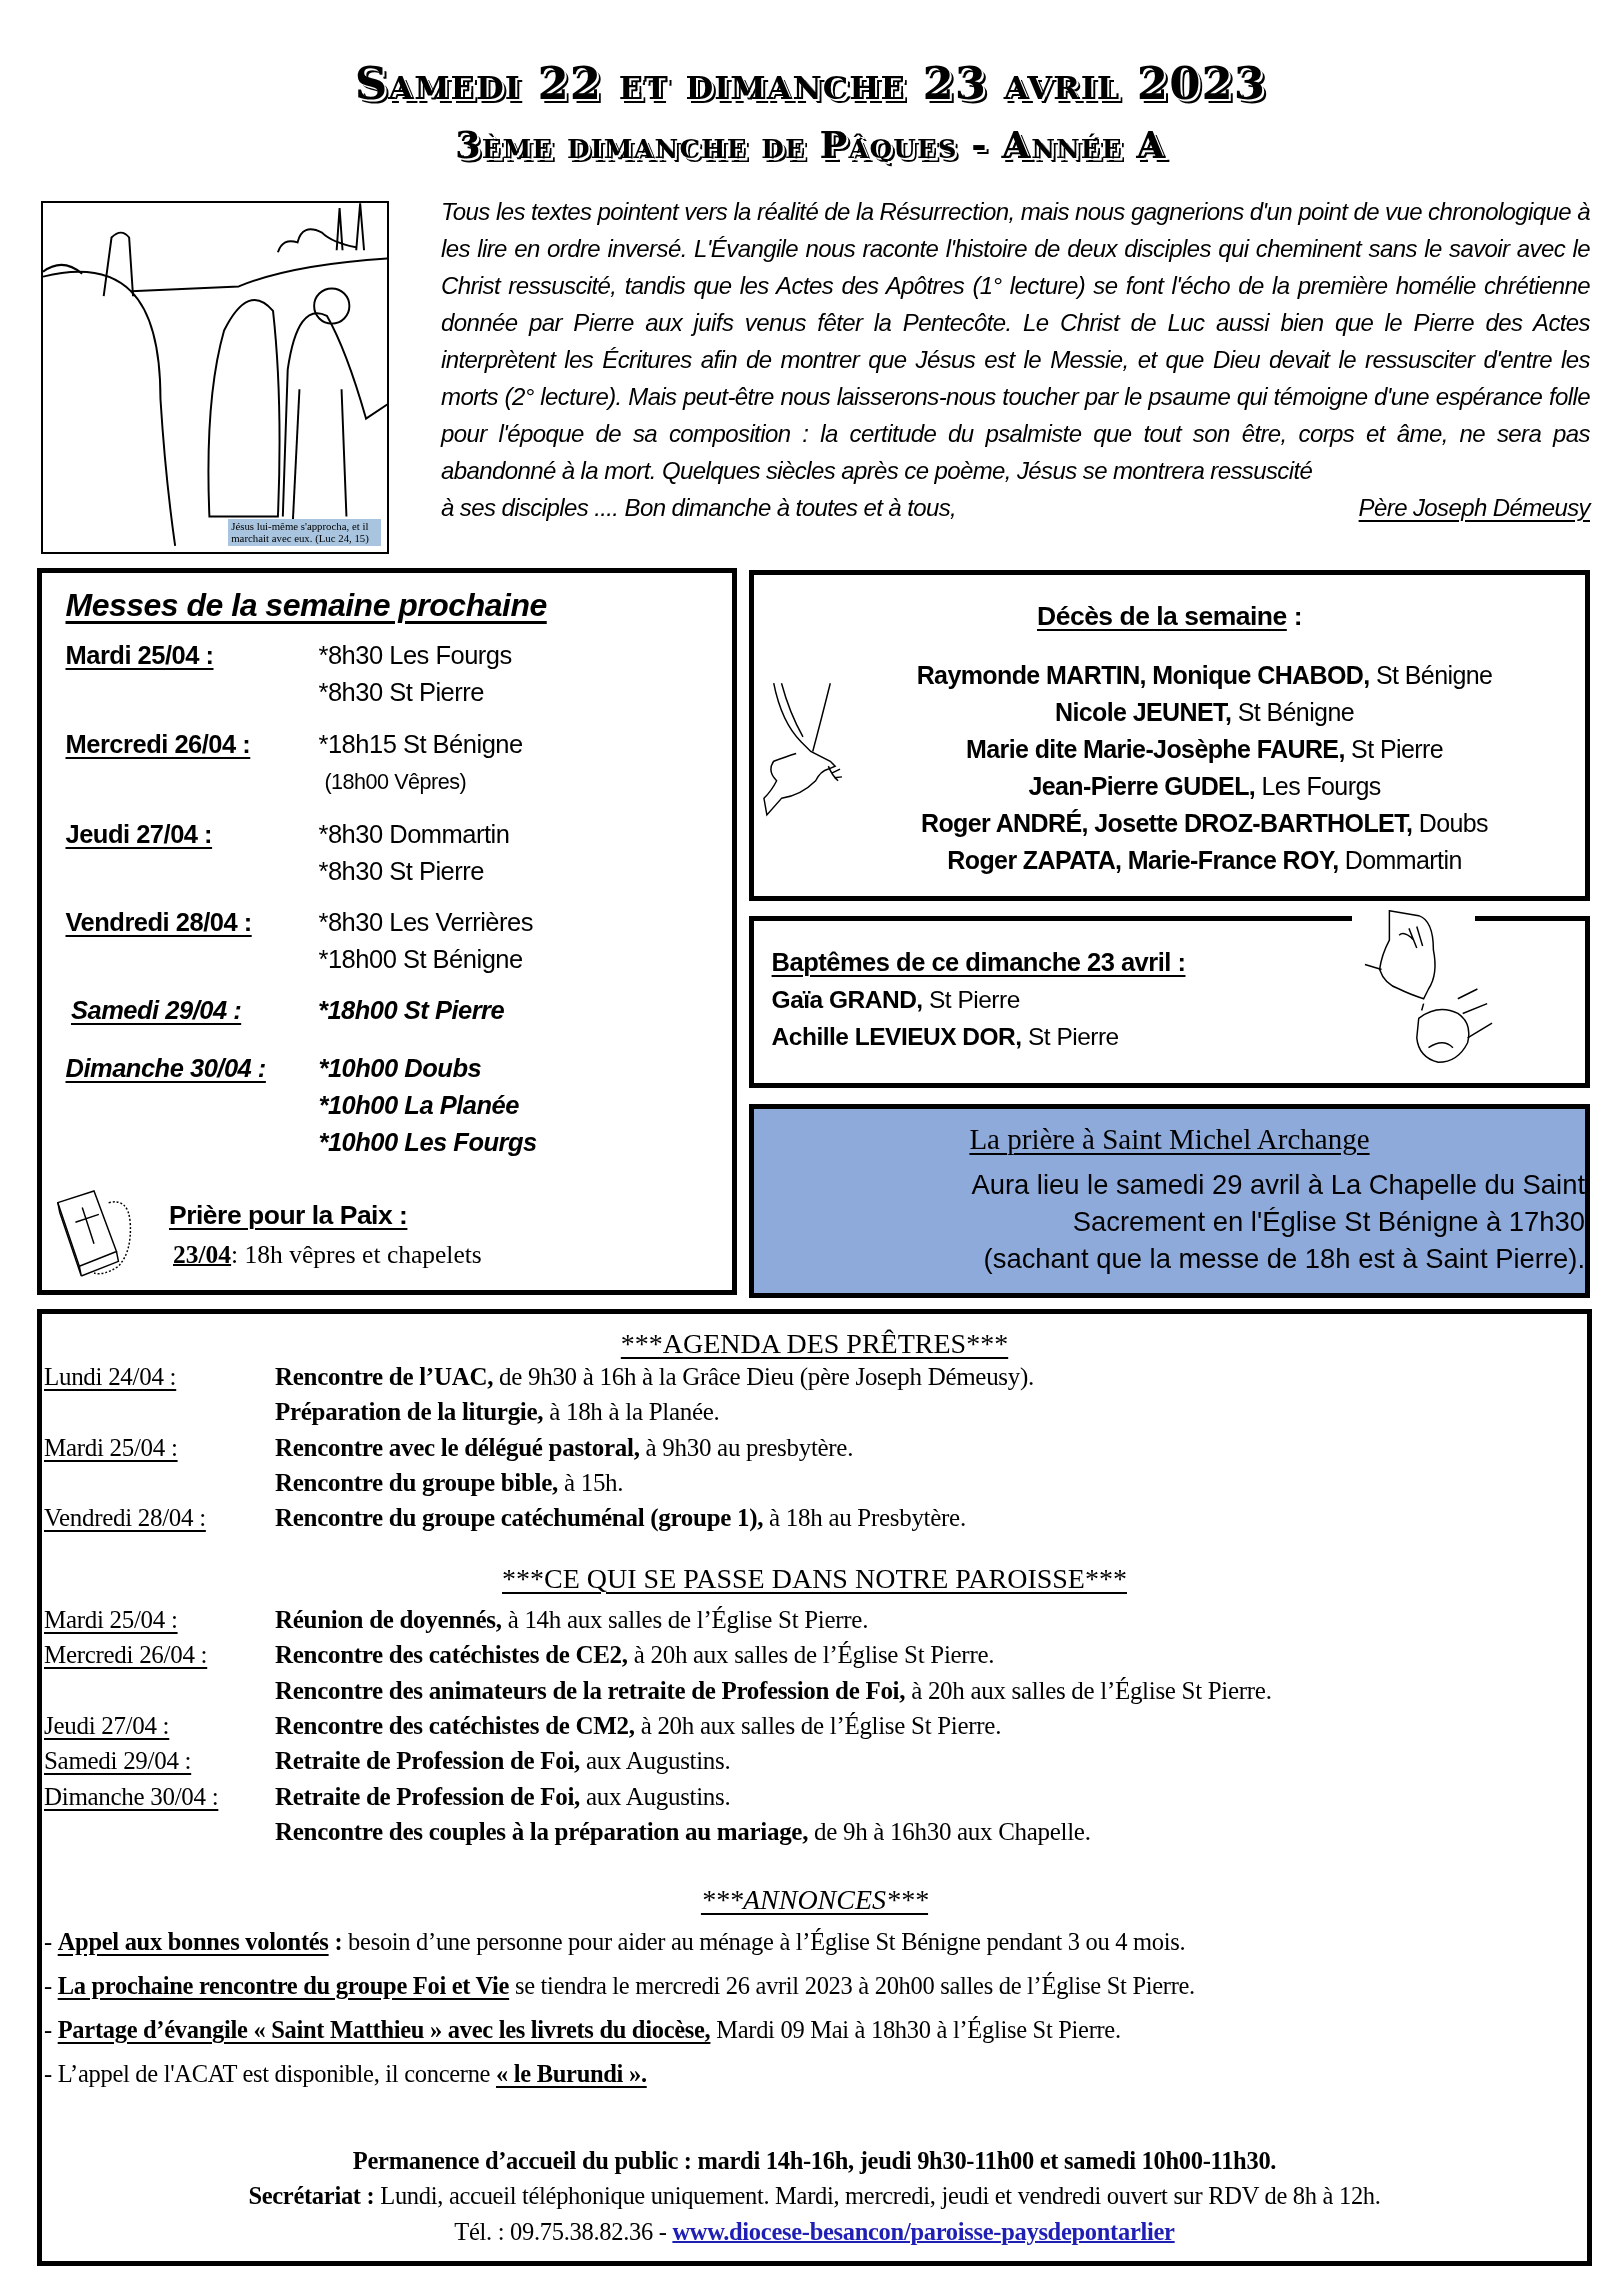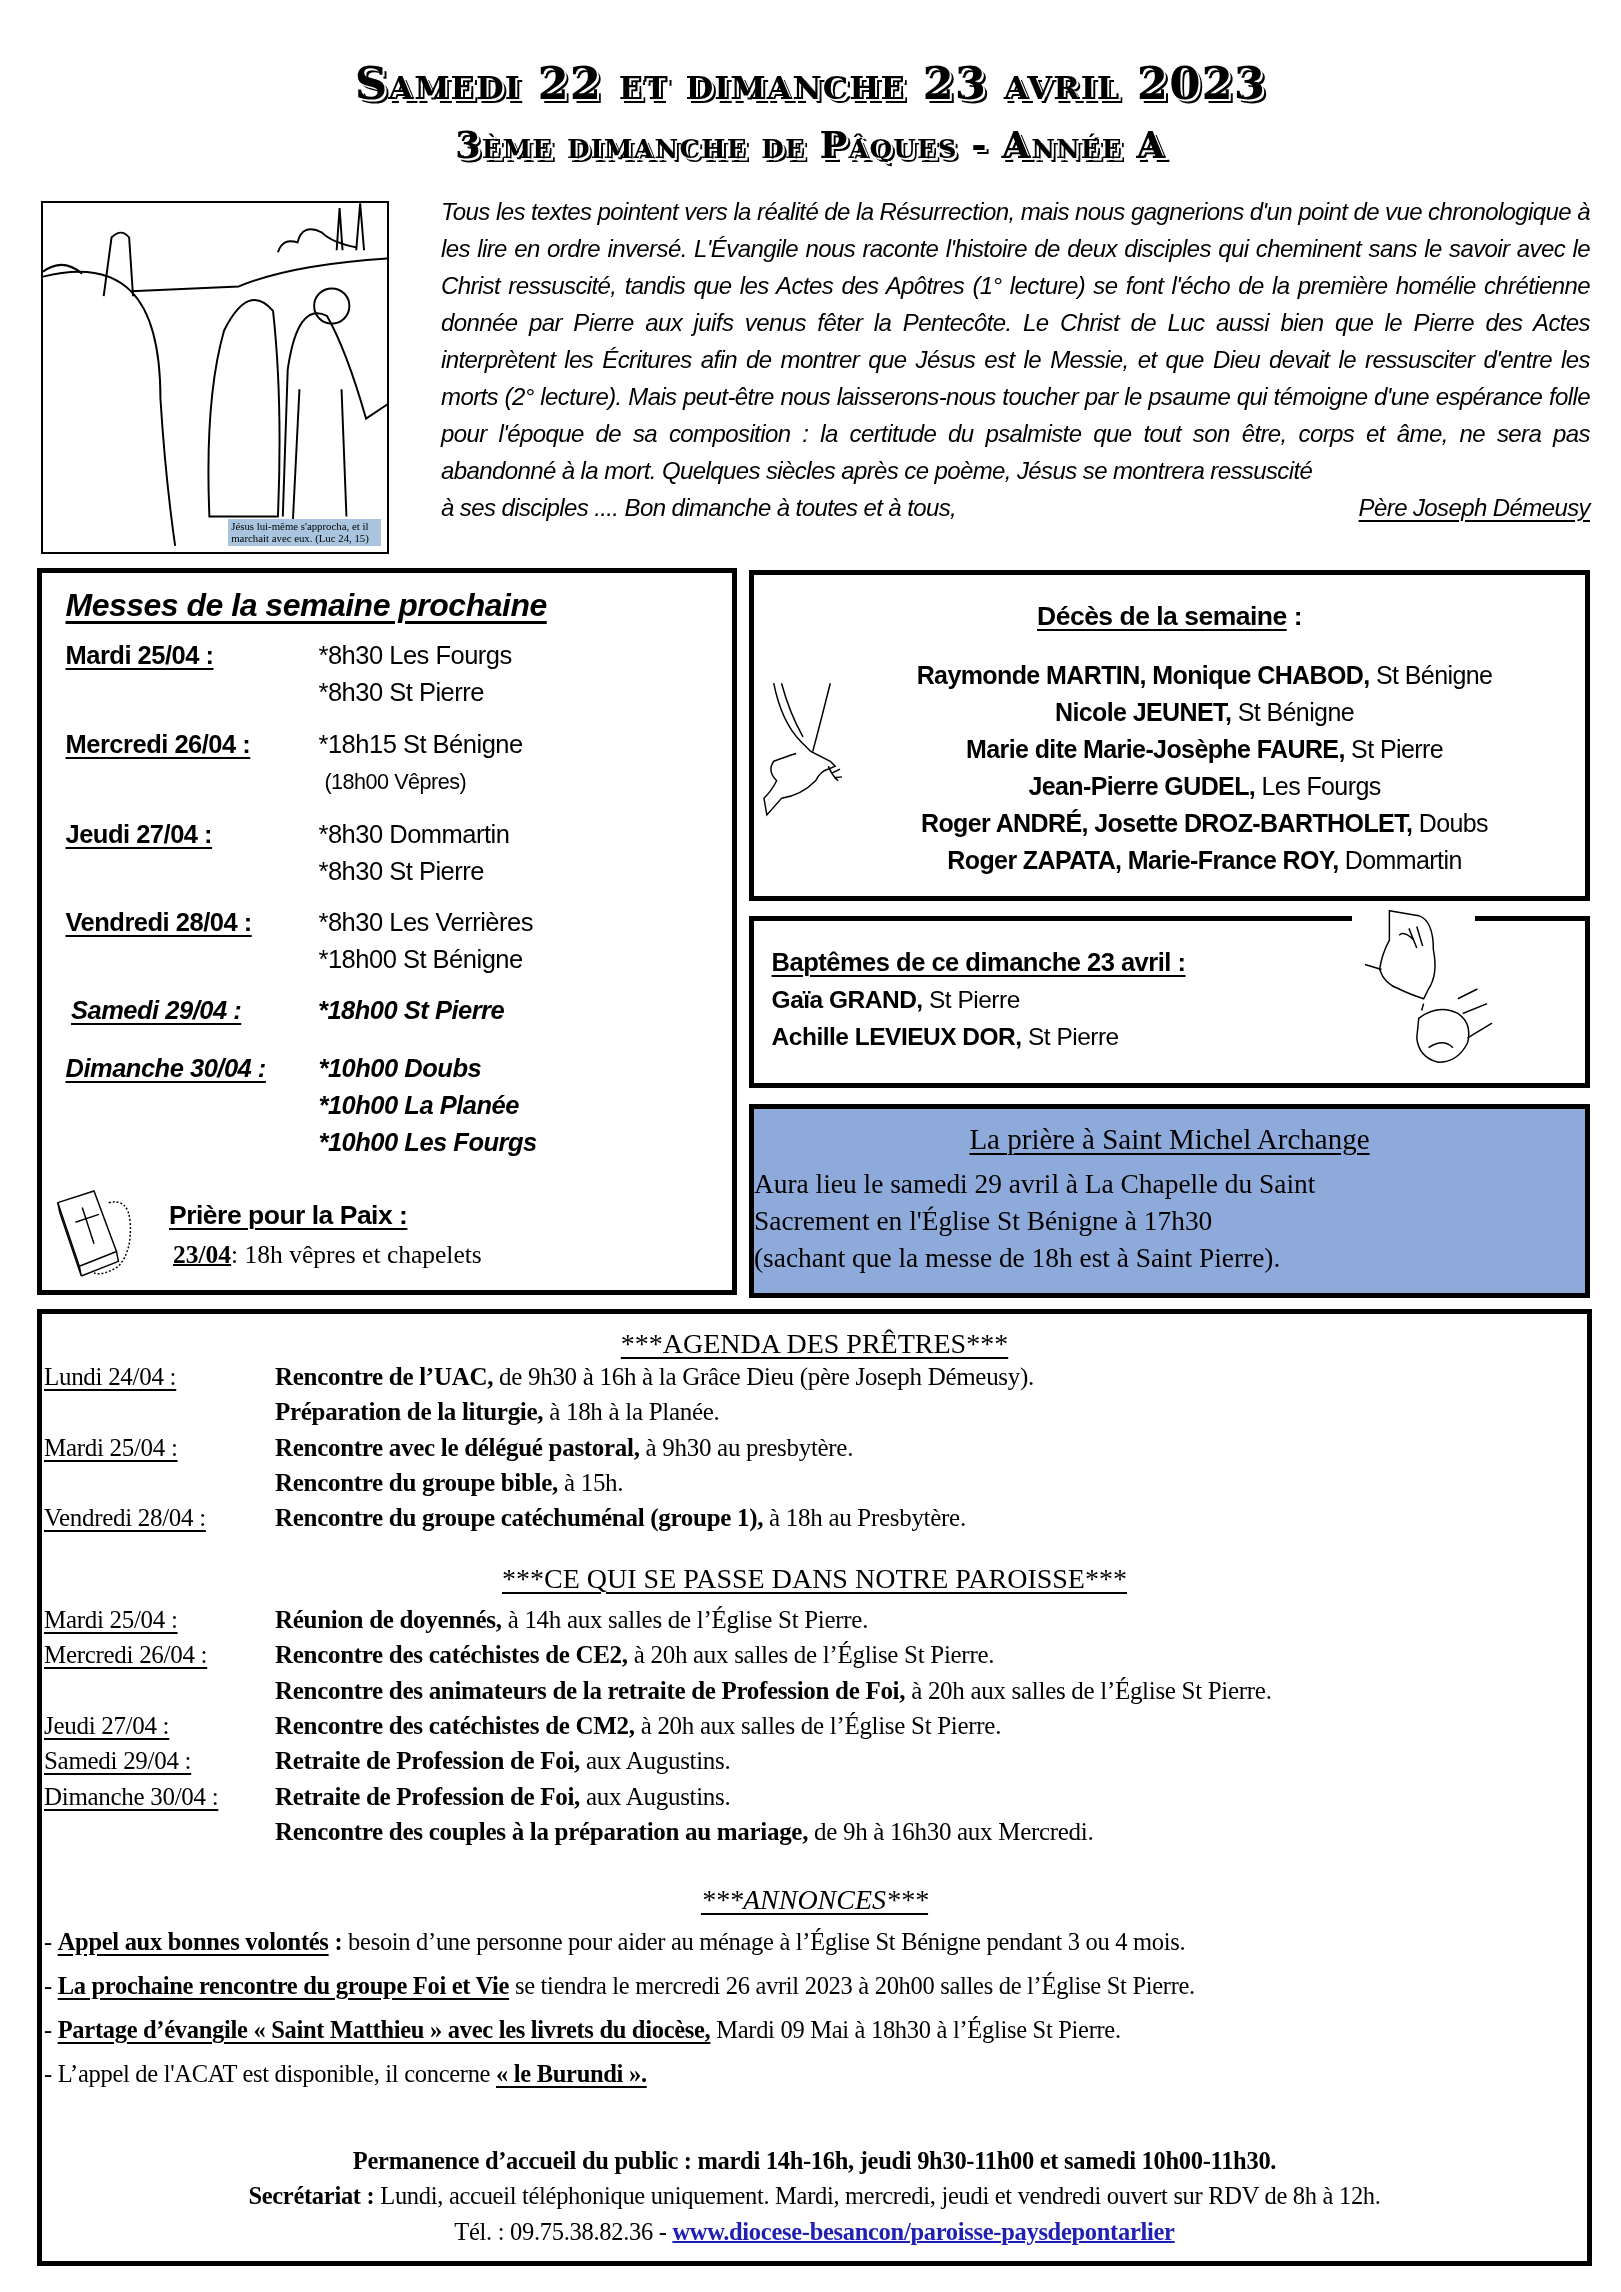"Aura lieu le samedi 29" .michel-text { font-family: Liberation Serif, serif -> Liberation Sans, sans-serif; text-align: left -> right }
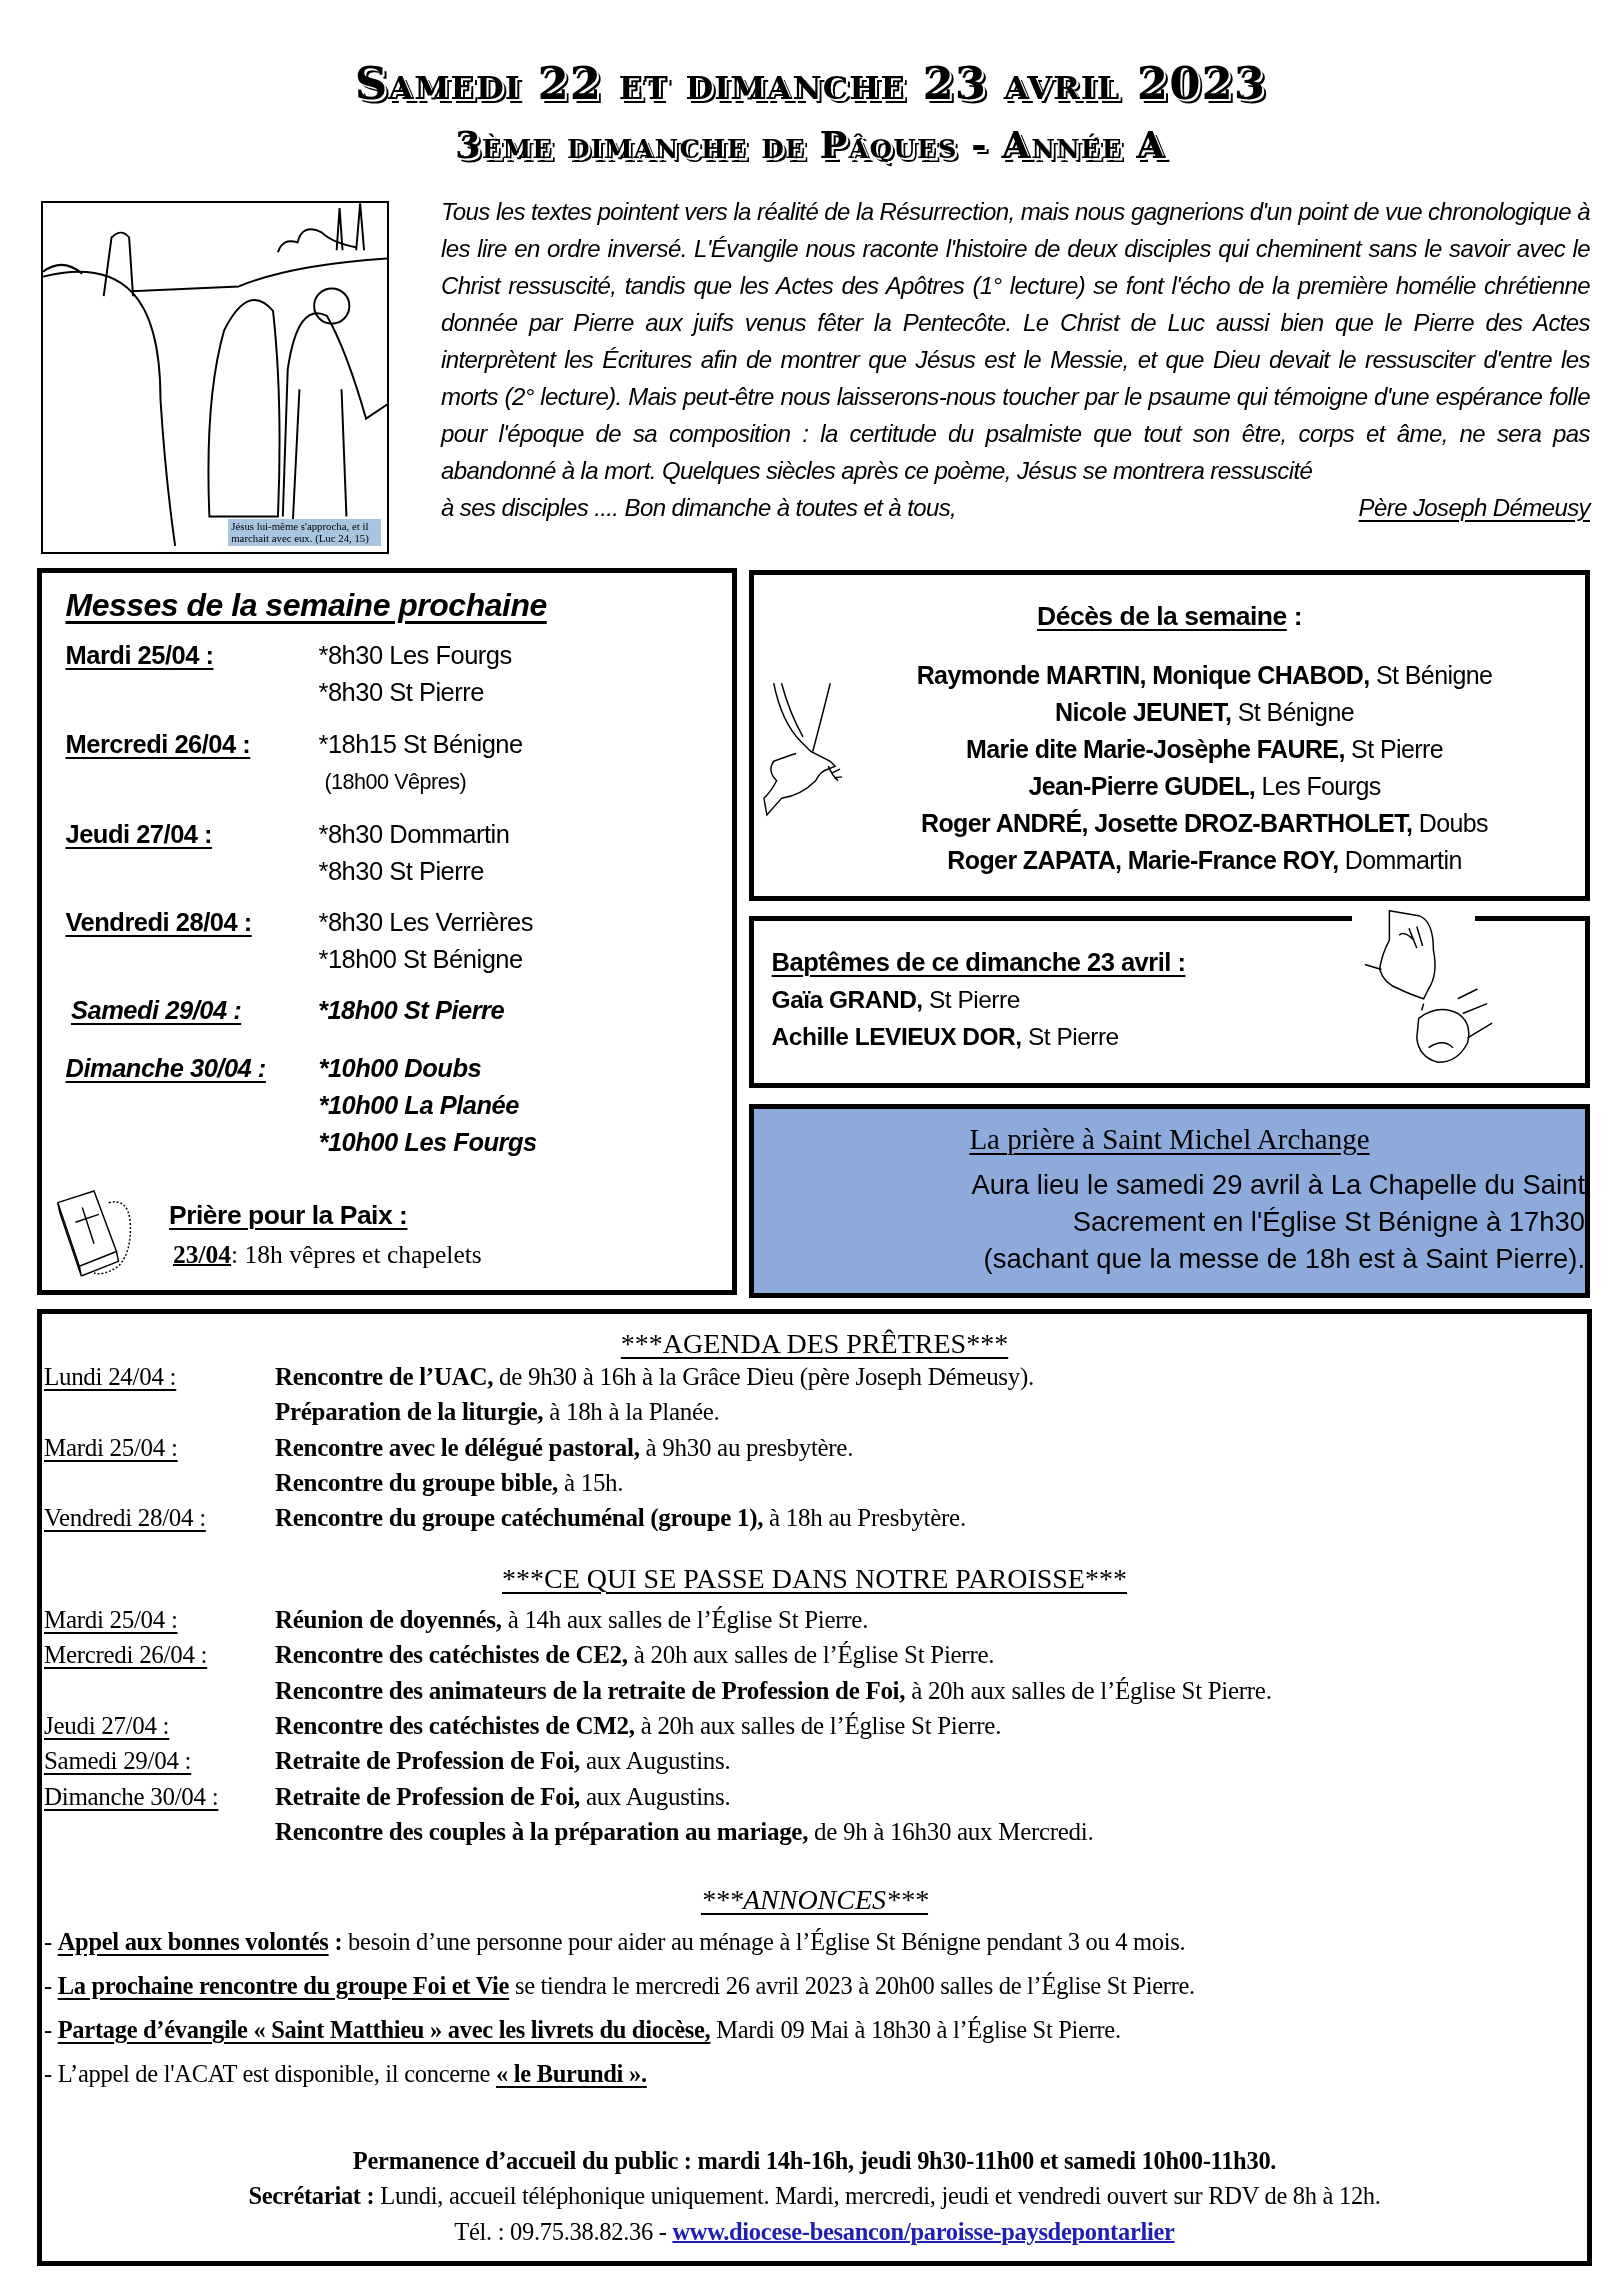"de 9h à 16h30 aux" span { text: Mercredi -> Chapelle }
